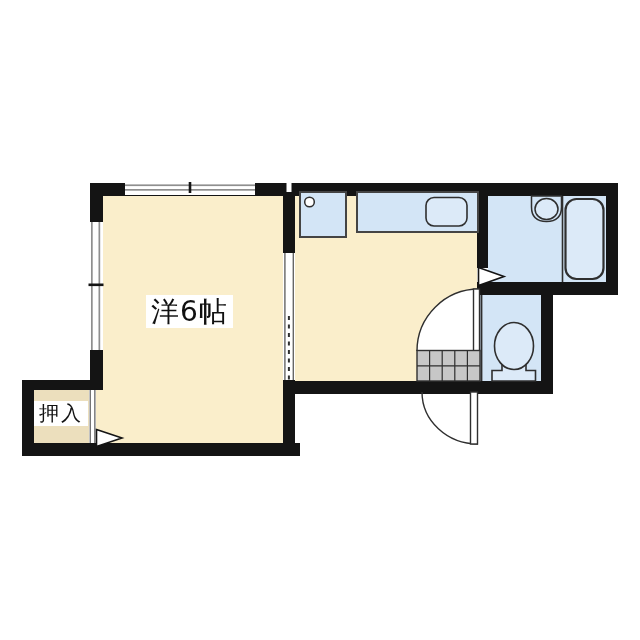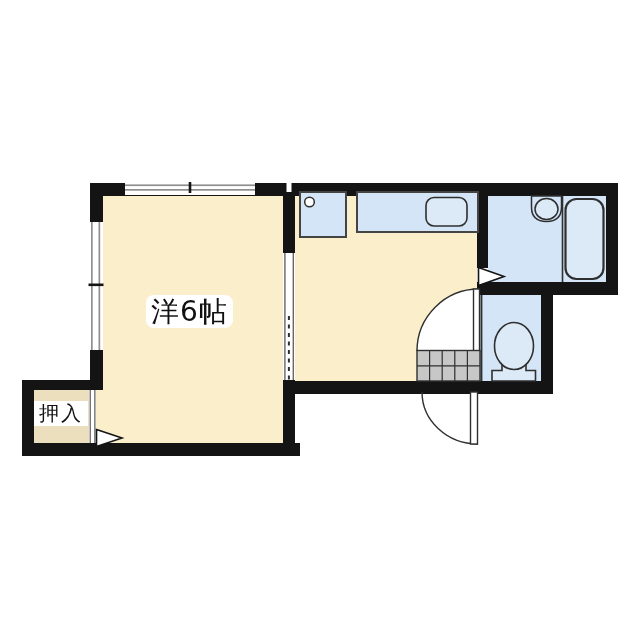"洋6帖" .label-western { border-radius: 8px -> none }
